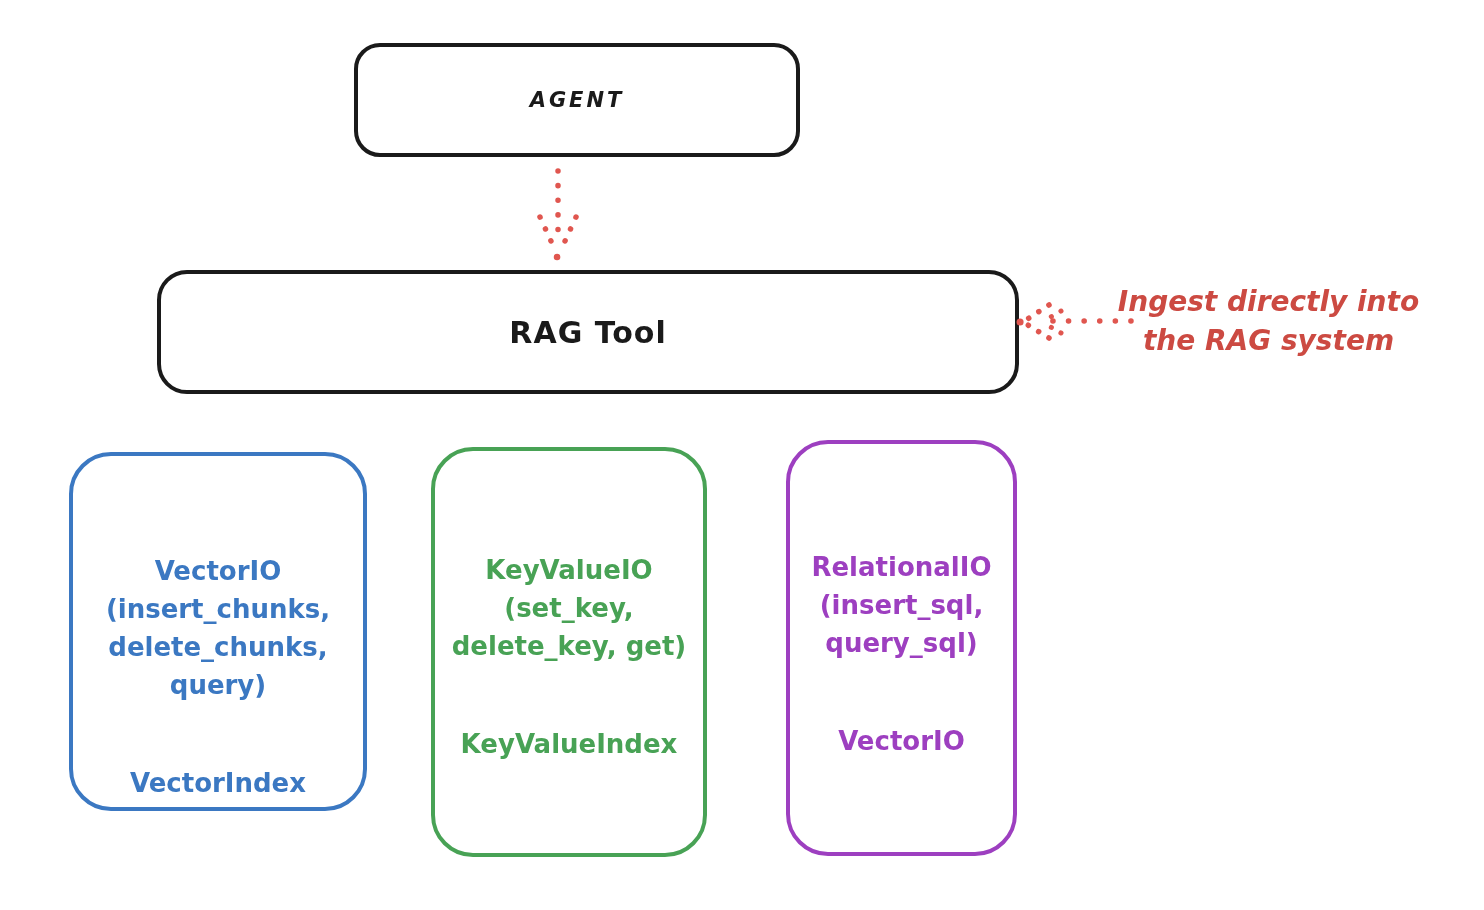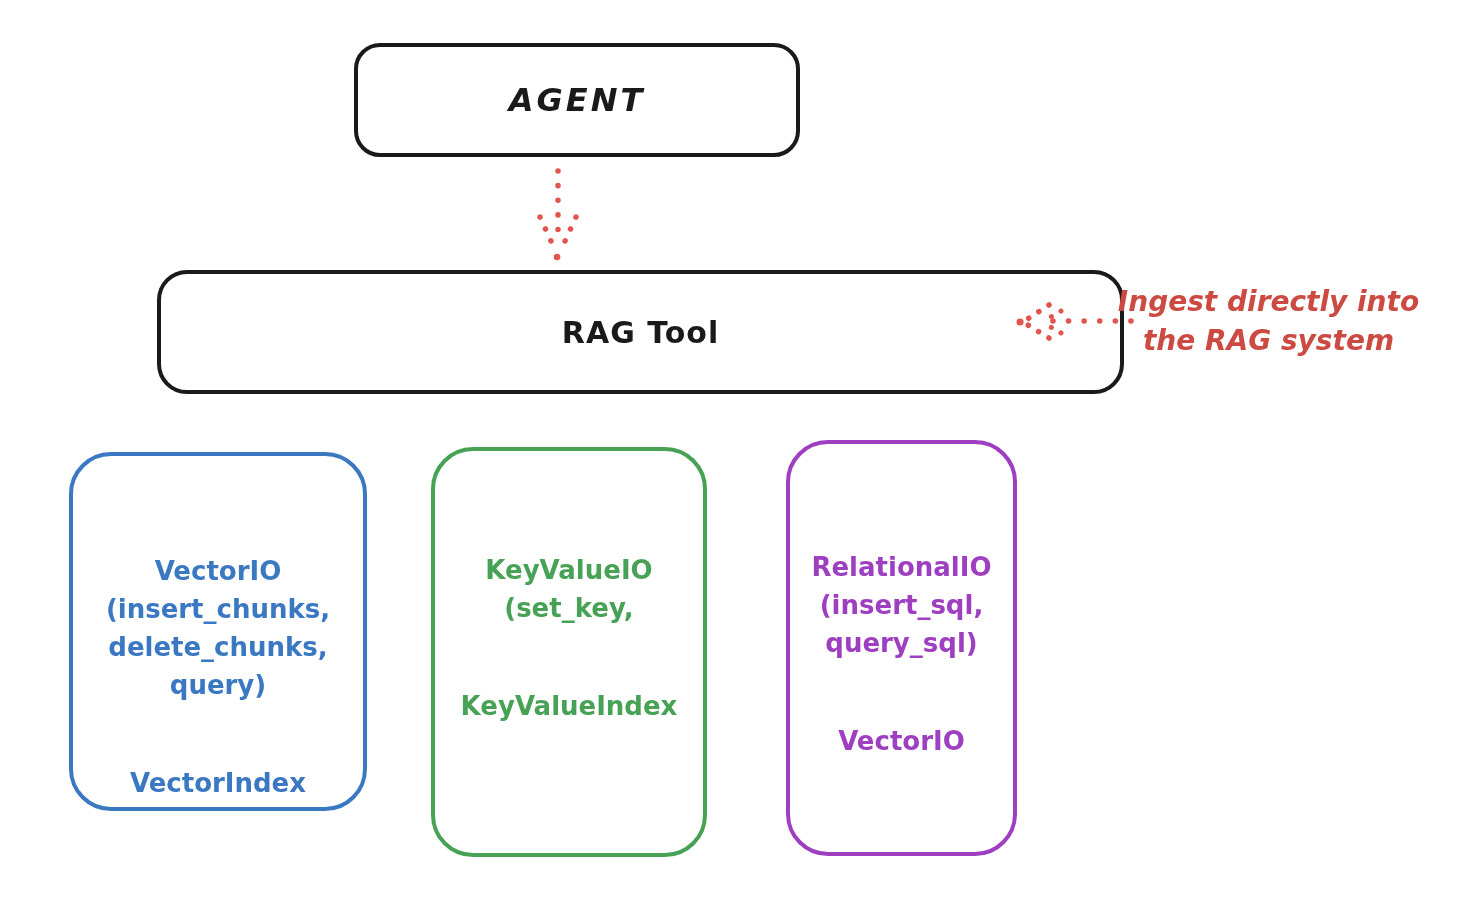"AGENT" #agent-box .box-title { font-size: 32px -> 21px }
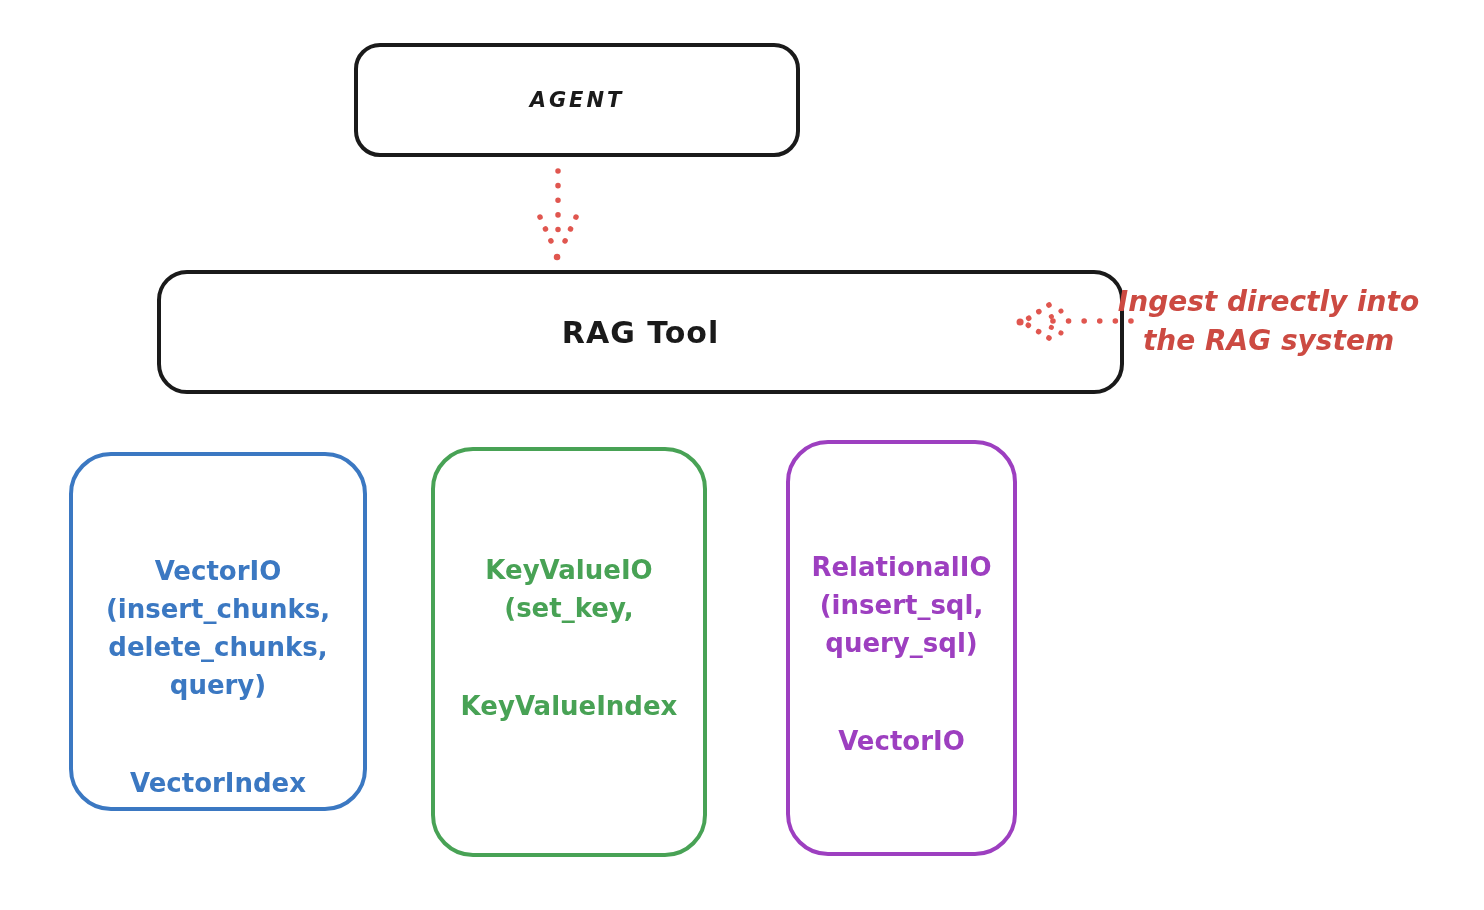"RAG Tool" #rag-box { width: 967px -> 862px }
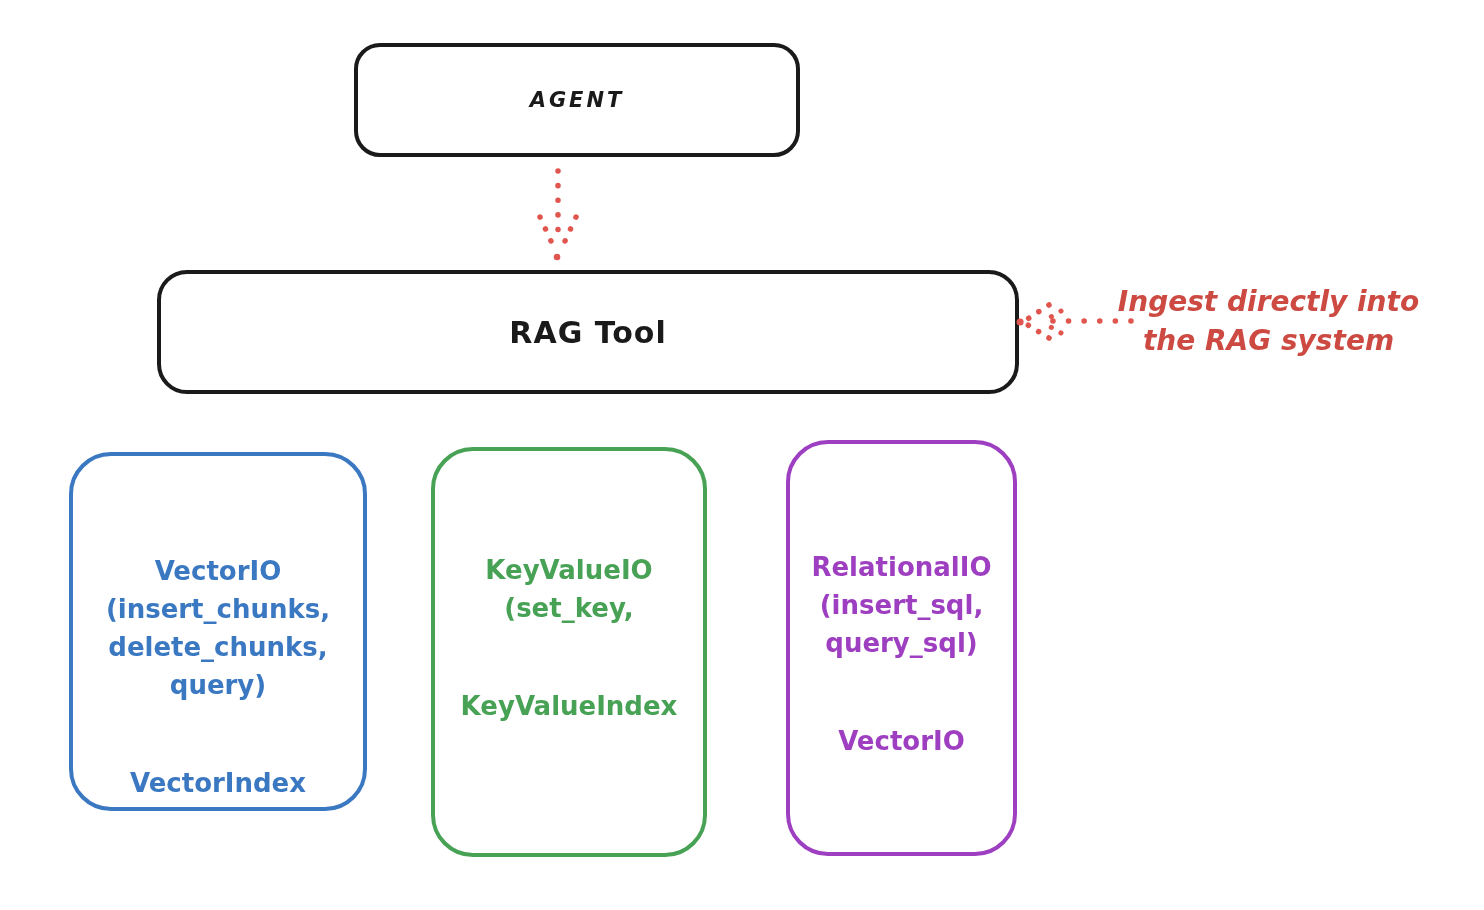"delete_key, get)" div { html: none -> <div>delete_key, get)</div> }
